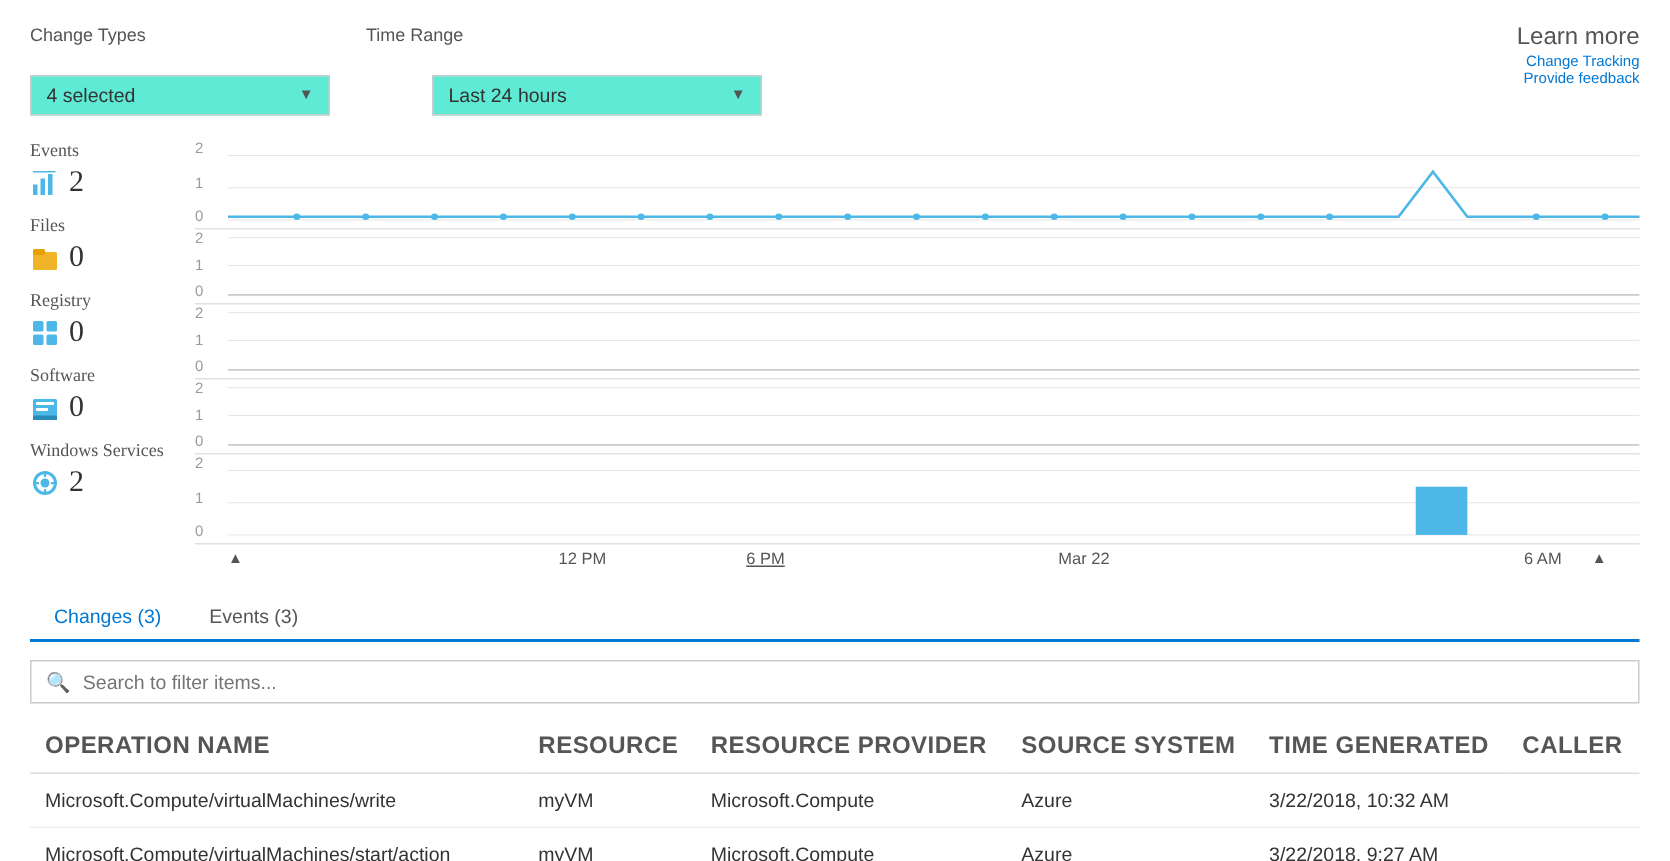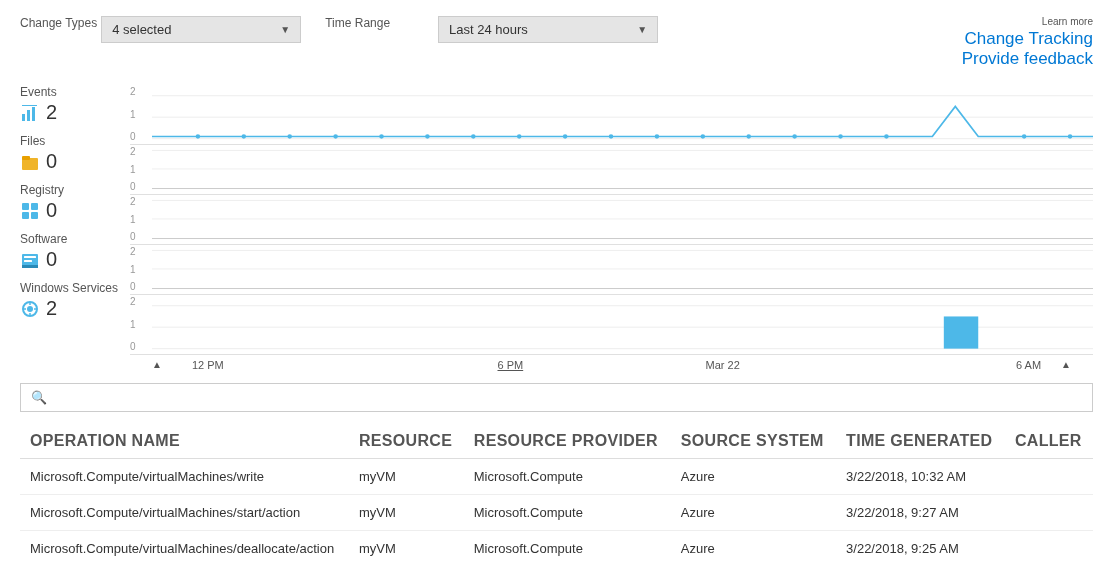"Change Types" .control-group { flex-direction: none -> column; gap: 4px -> 20px }
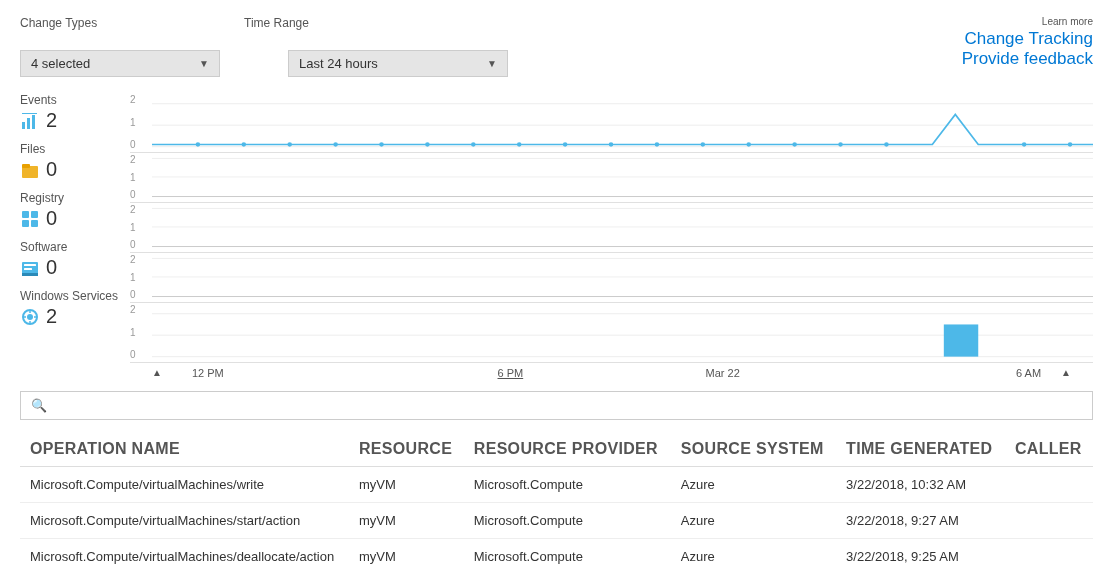"Learn more" .learn-more-label { font-size: 10px -> 16px }
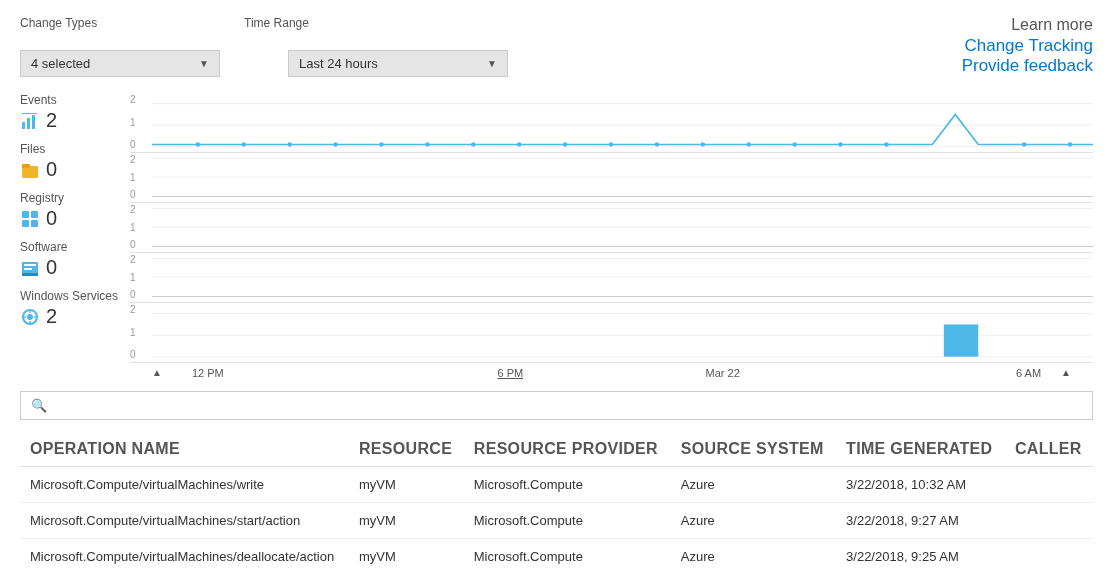"Change Tracking" .learn-more-link { font-size: 17px -> 10px }
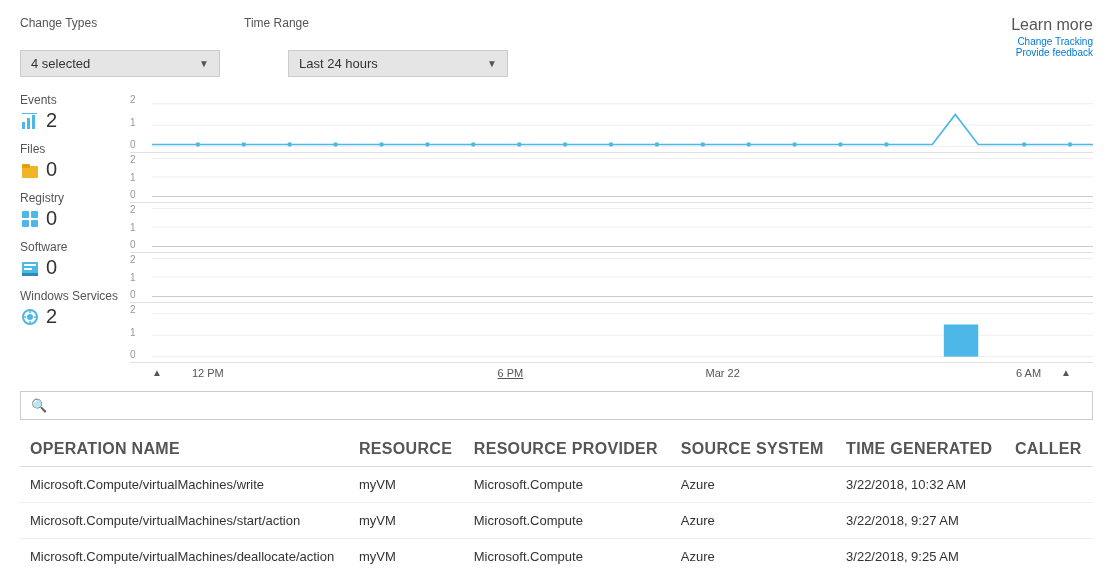"4 selected" .dropdown { background: #e5e5e5 -> #5eead4 }
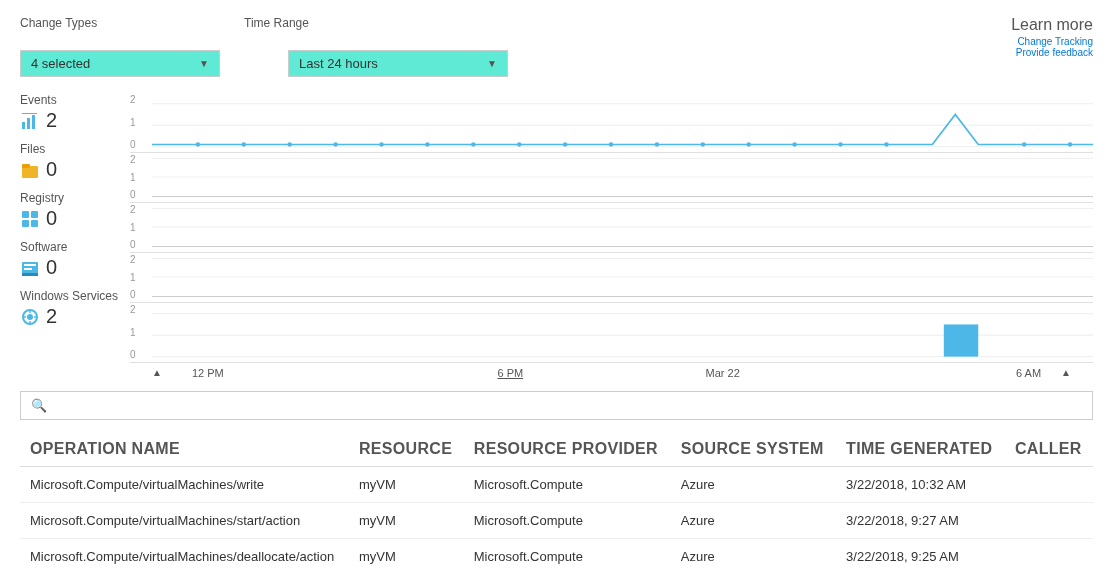"Events" .metric-item { font-family: none -> Liberation Serif, serif }
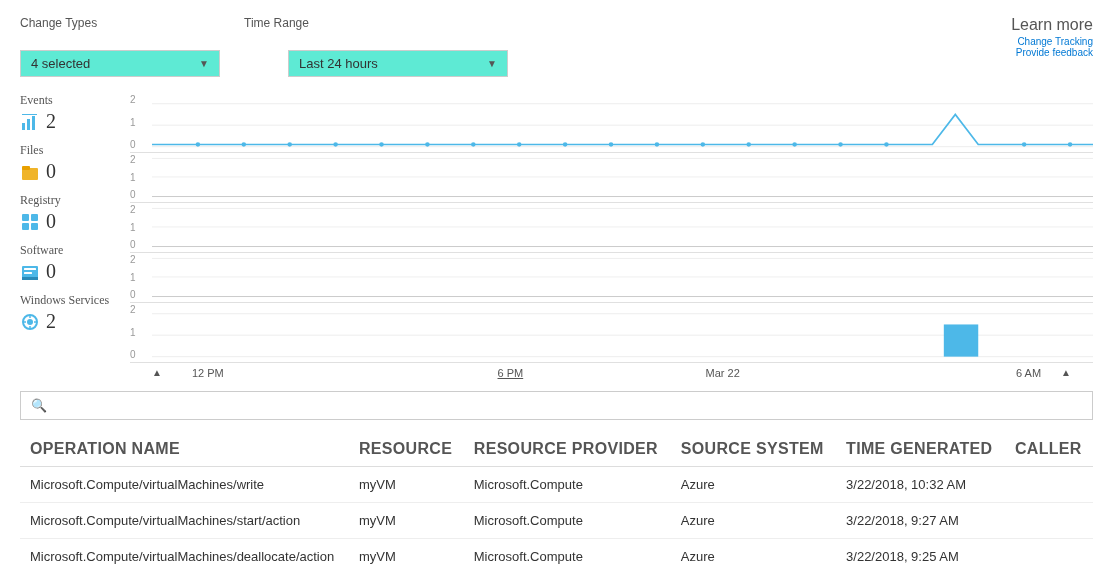"12 PM" span { text-align: left -> right }
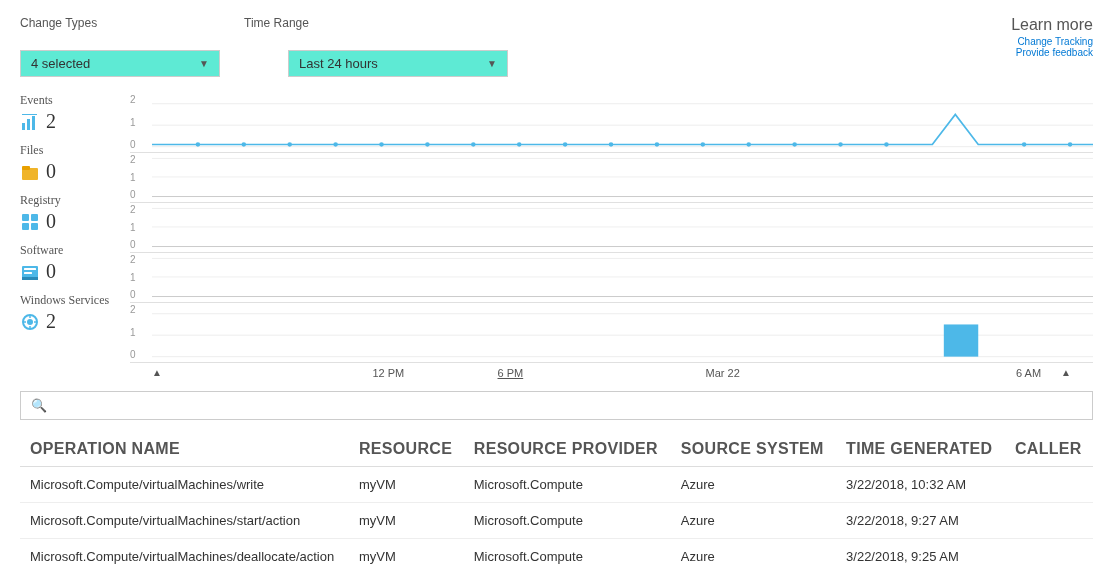"Changes (3)" div.tabs { html: none -> <div> <div>Changes (3)</div> <div>Events (3)</div> </div> }
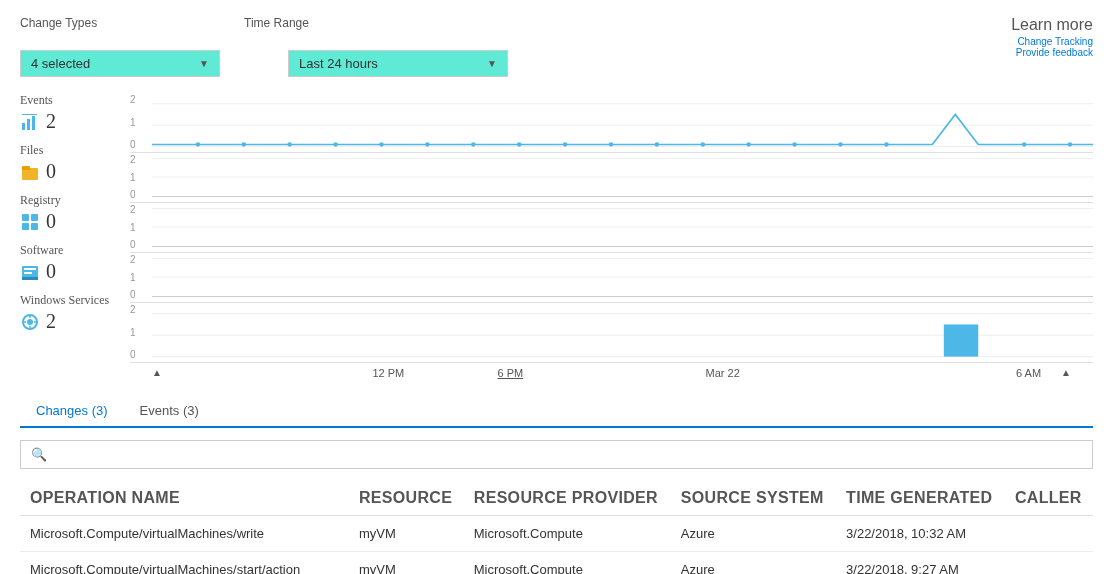"Search to filter items..." input.search-input { html: none -> <input> }
